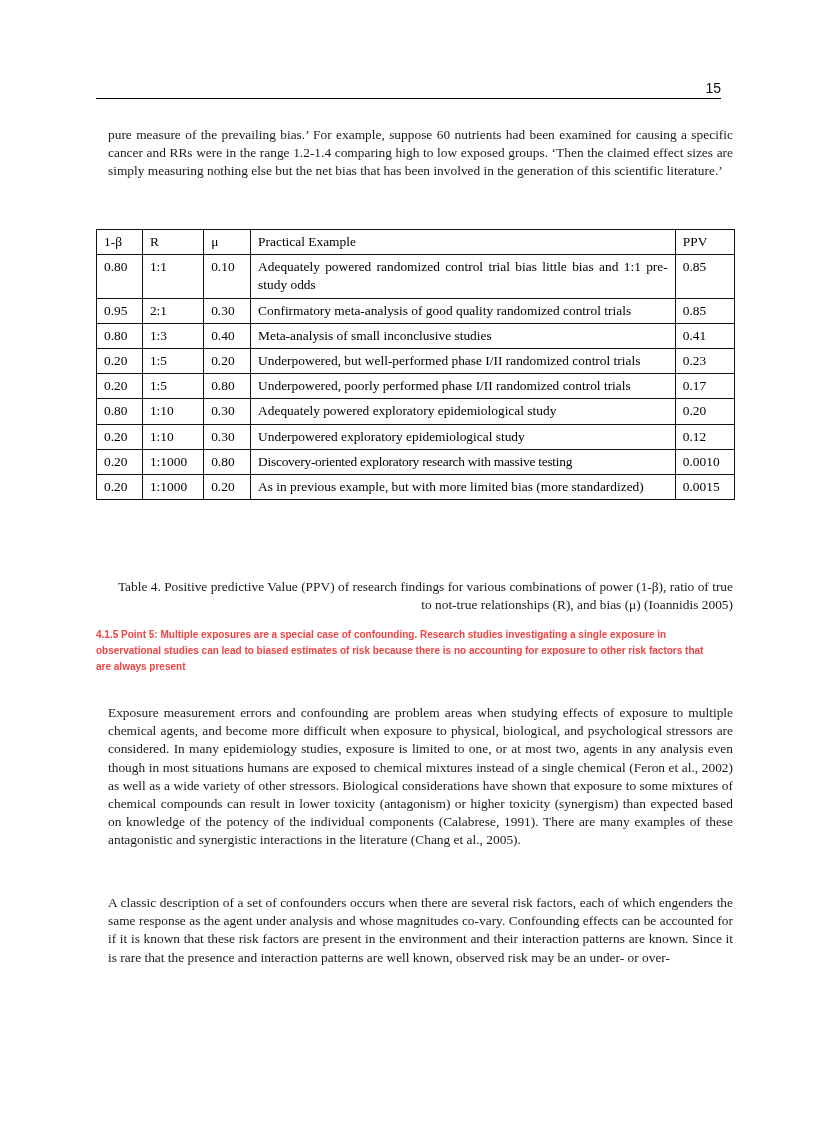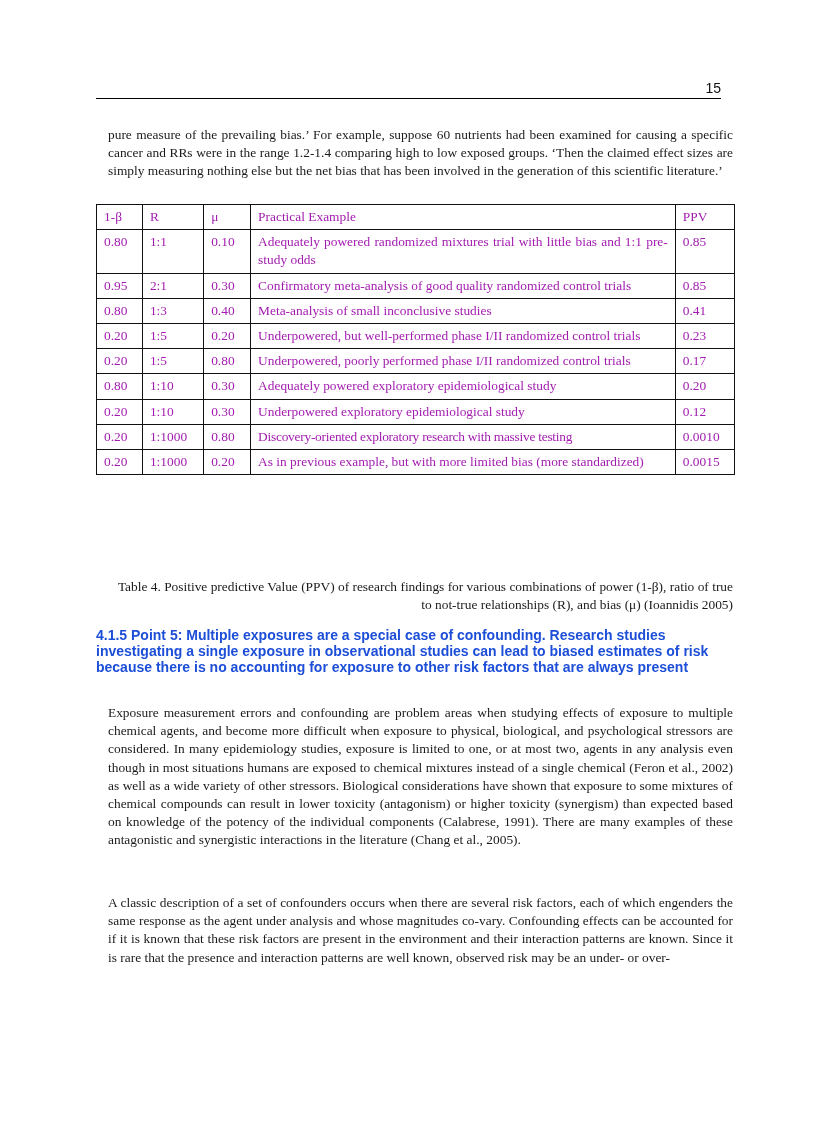"1-β" table.ppv { color: #a21caf -> #000000; top: 204px -> 229px }
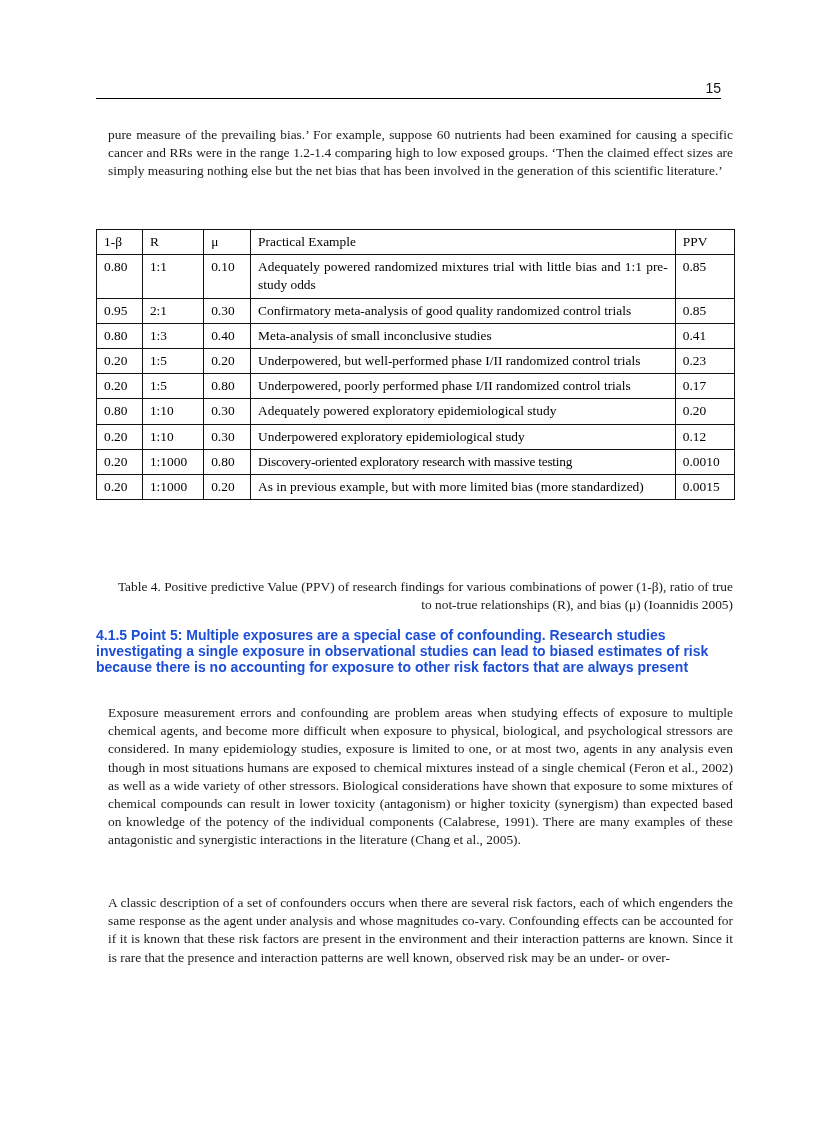"Adequately powered randomized mixtures" td.ex { text: mixtures trial with -> control trial bias }
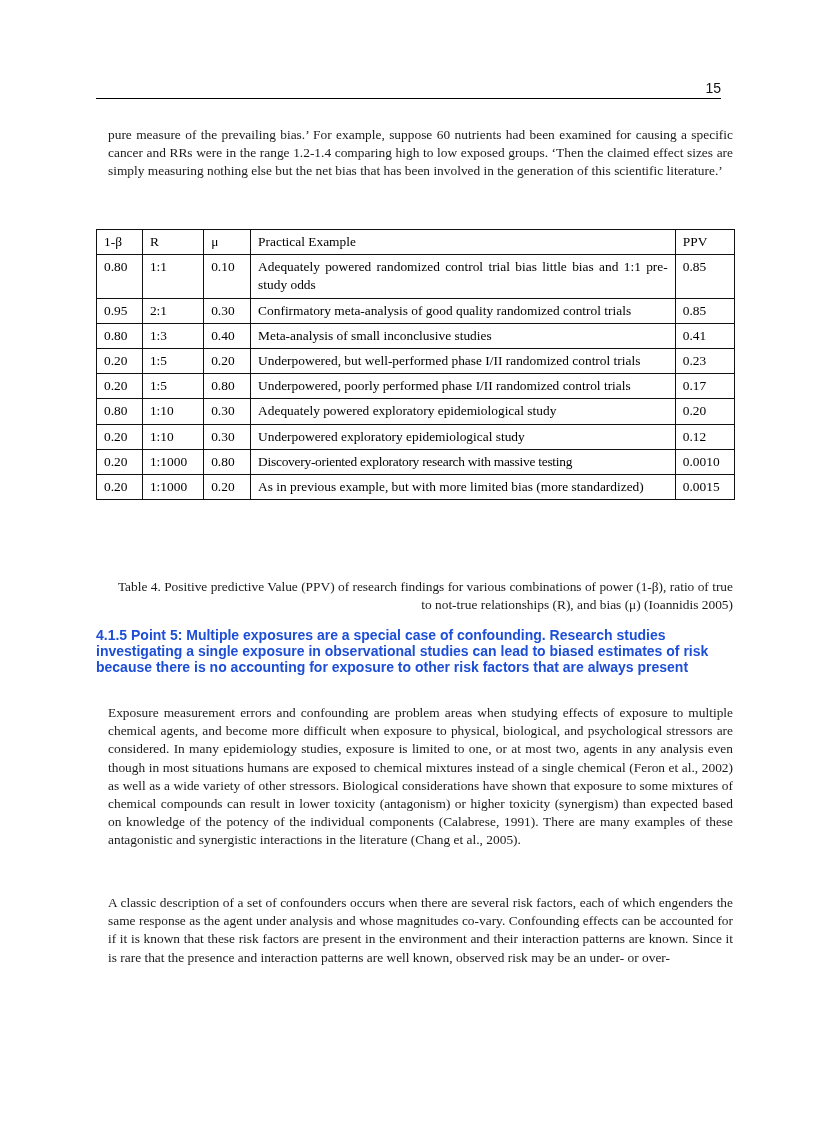"4.1.5 Point 5: Multiple exposures" .section-heading { color: #1d4ed8 -> #ef4444; font-size: 14px -> 10px }
